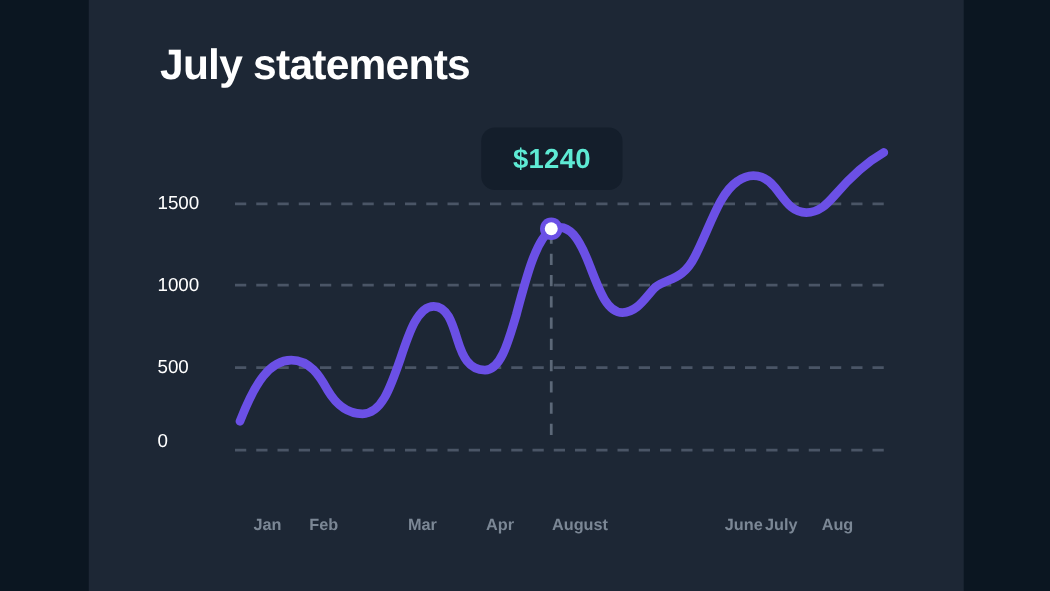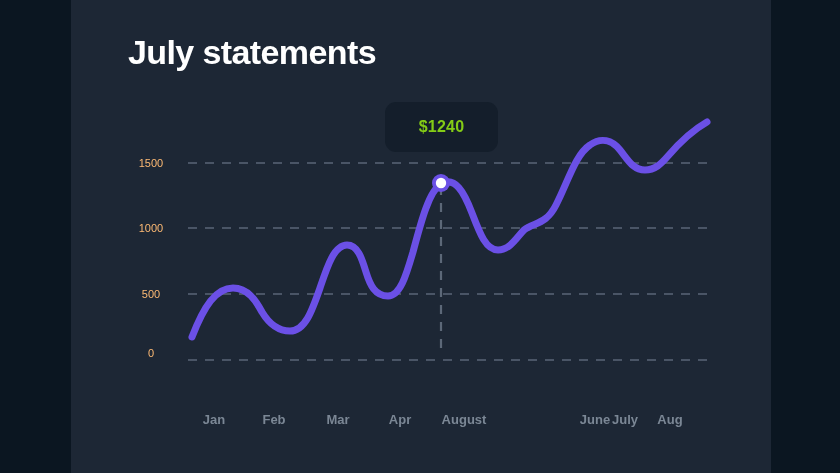"$1240" #tooltip-value { color: #84cc16 -> #5eead4; font-size: 16px -> 22px }
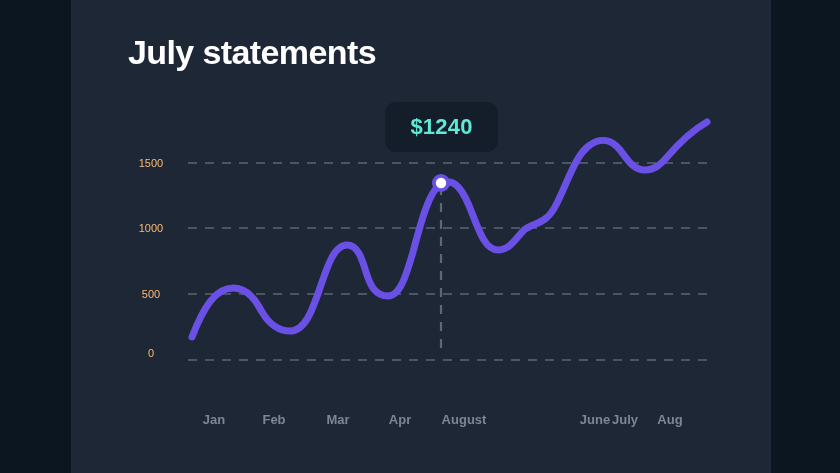"1500" .ylabel { color: #fdba74 -> #ffffff; font-size: 11px -> 15px; text-align: center -> left }
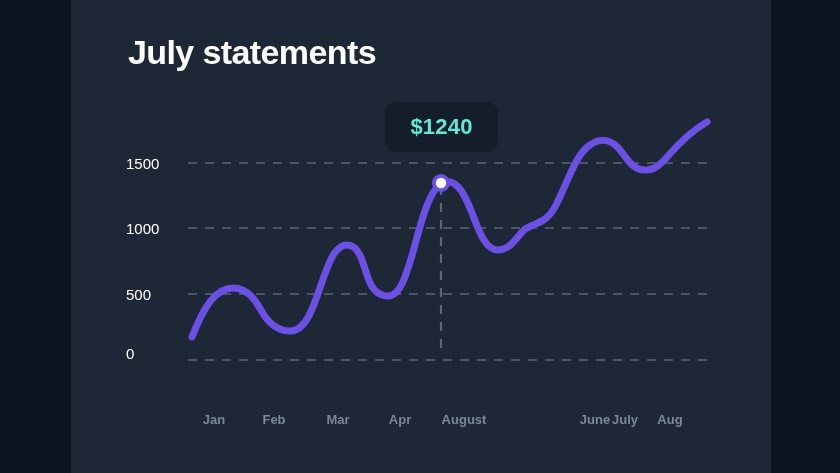"Feb" div.xlabel { left: 274px -> 259px }
